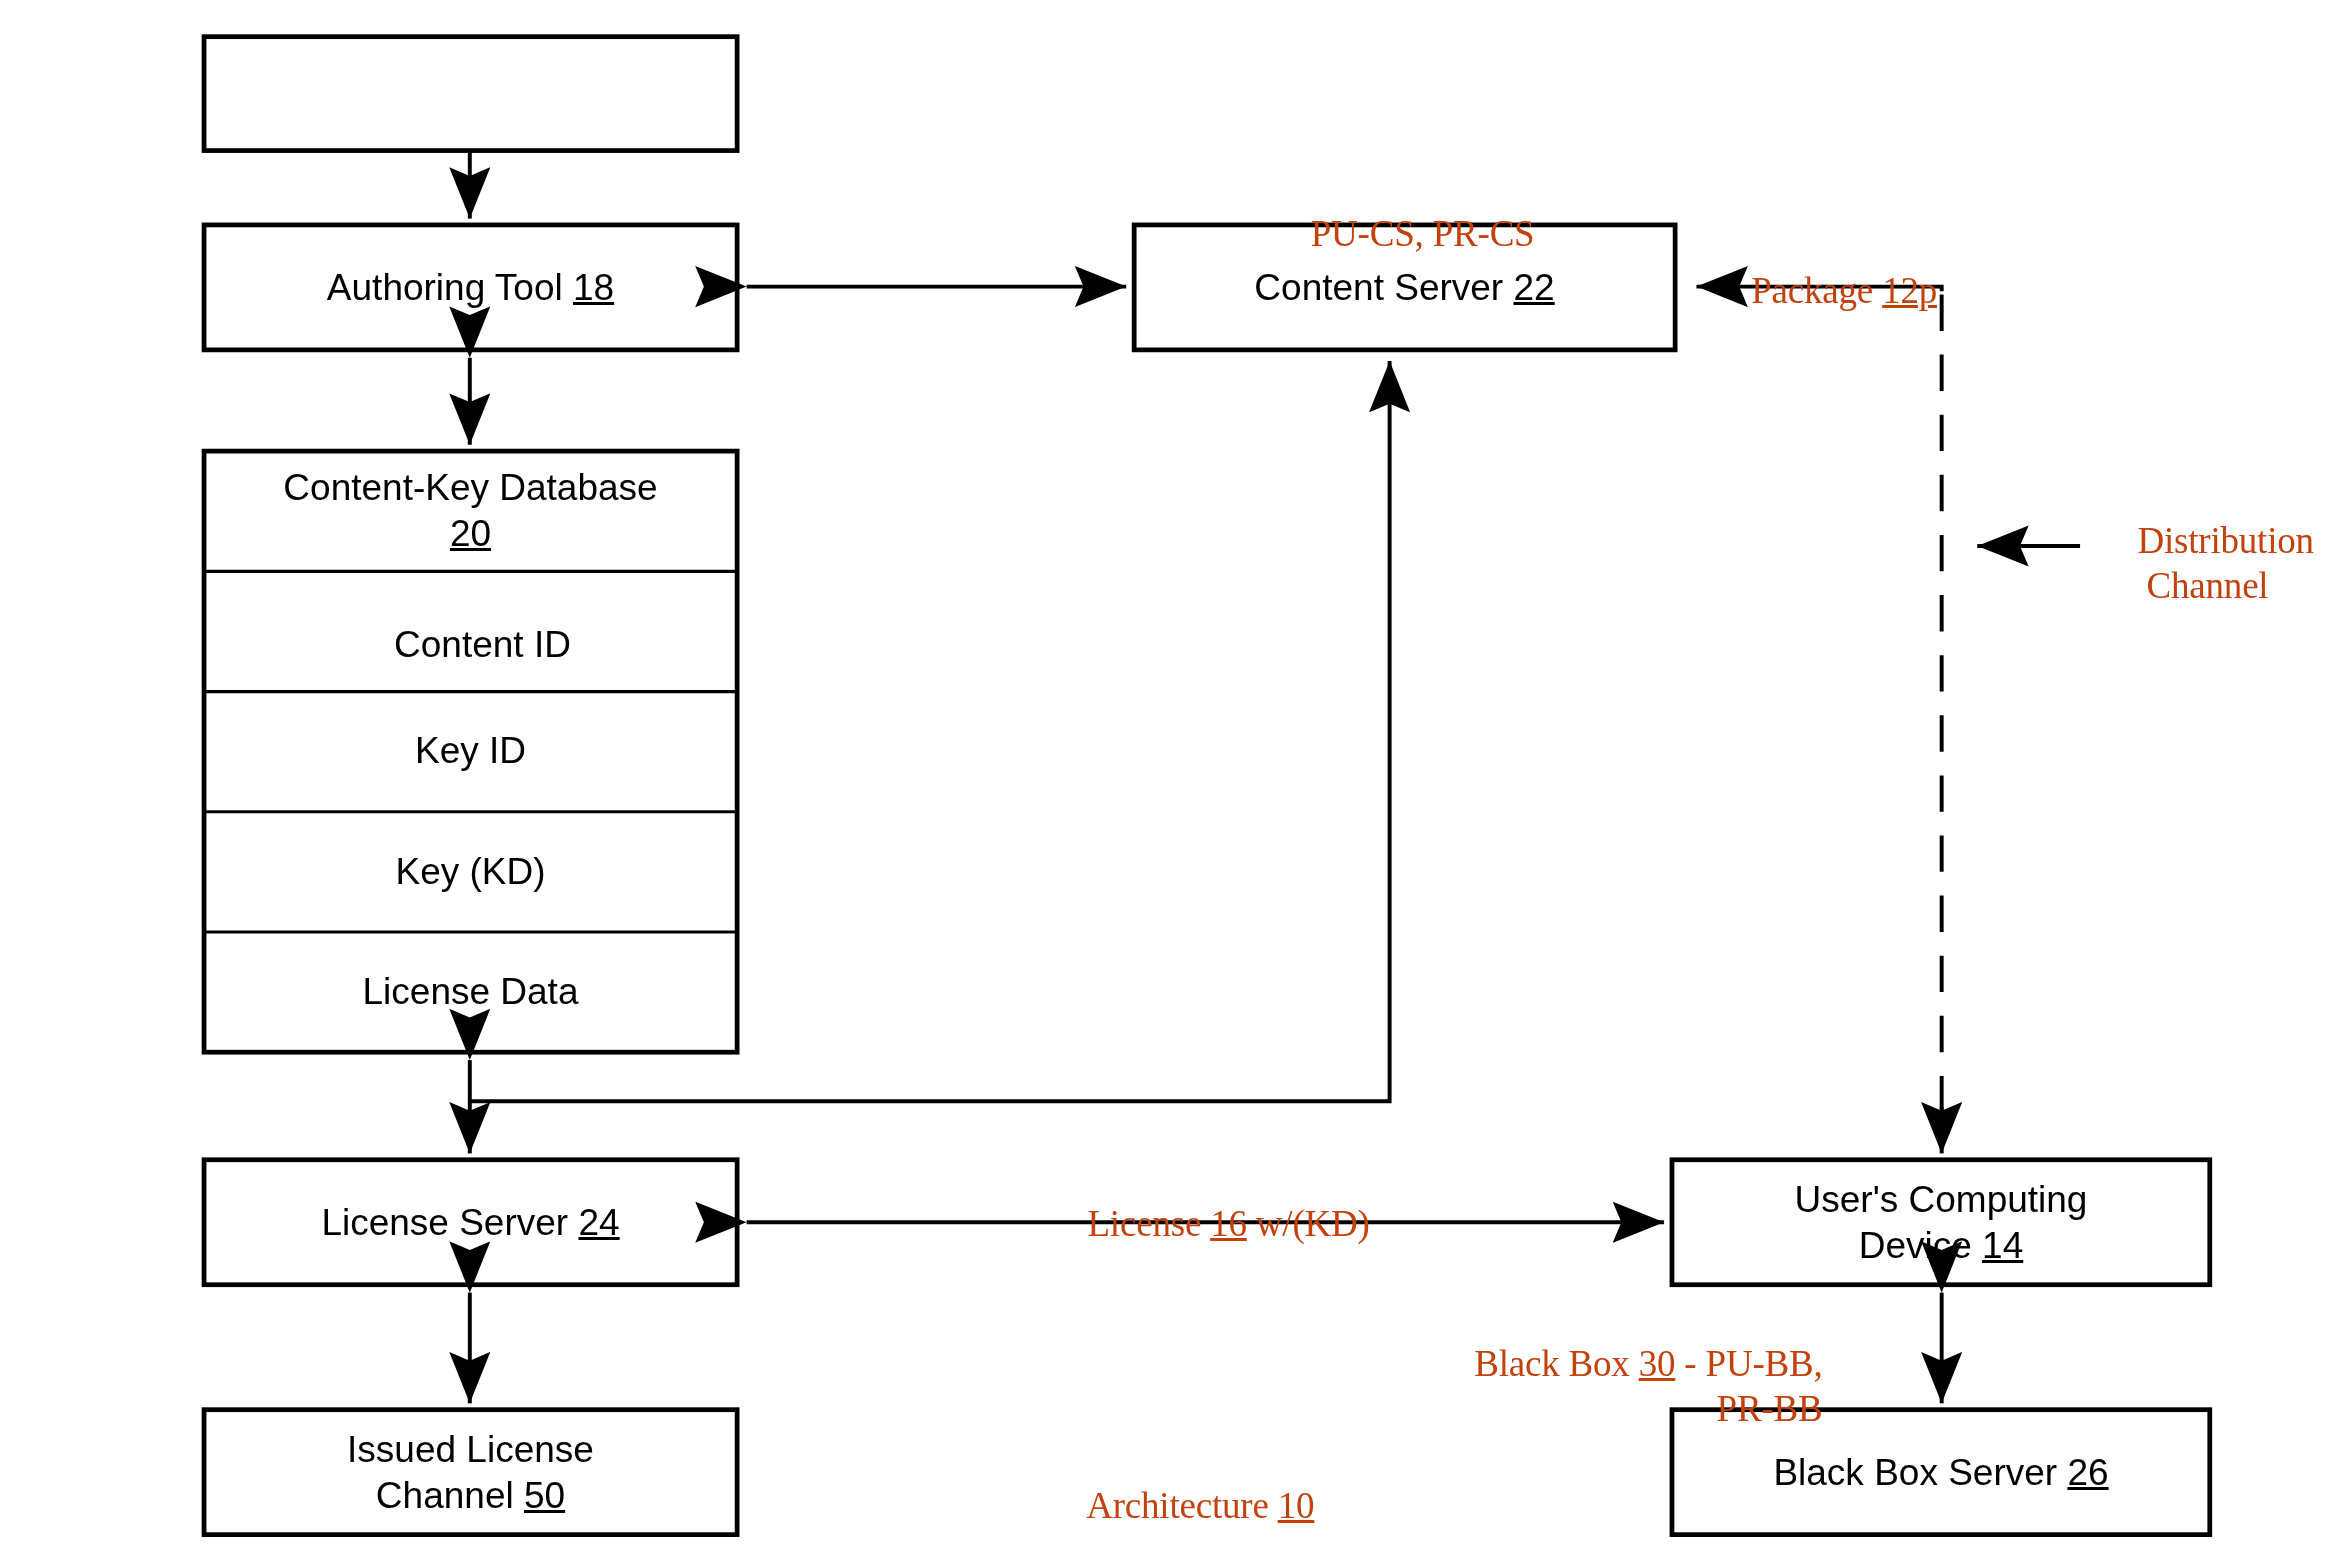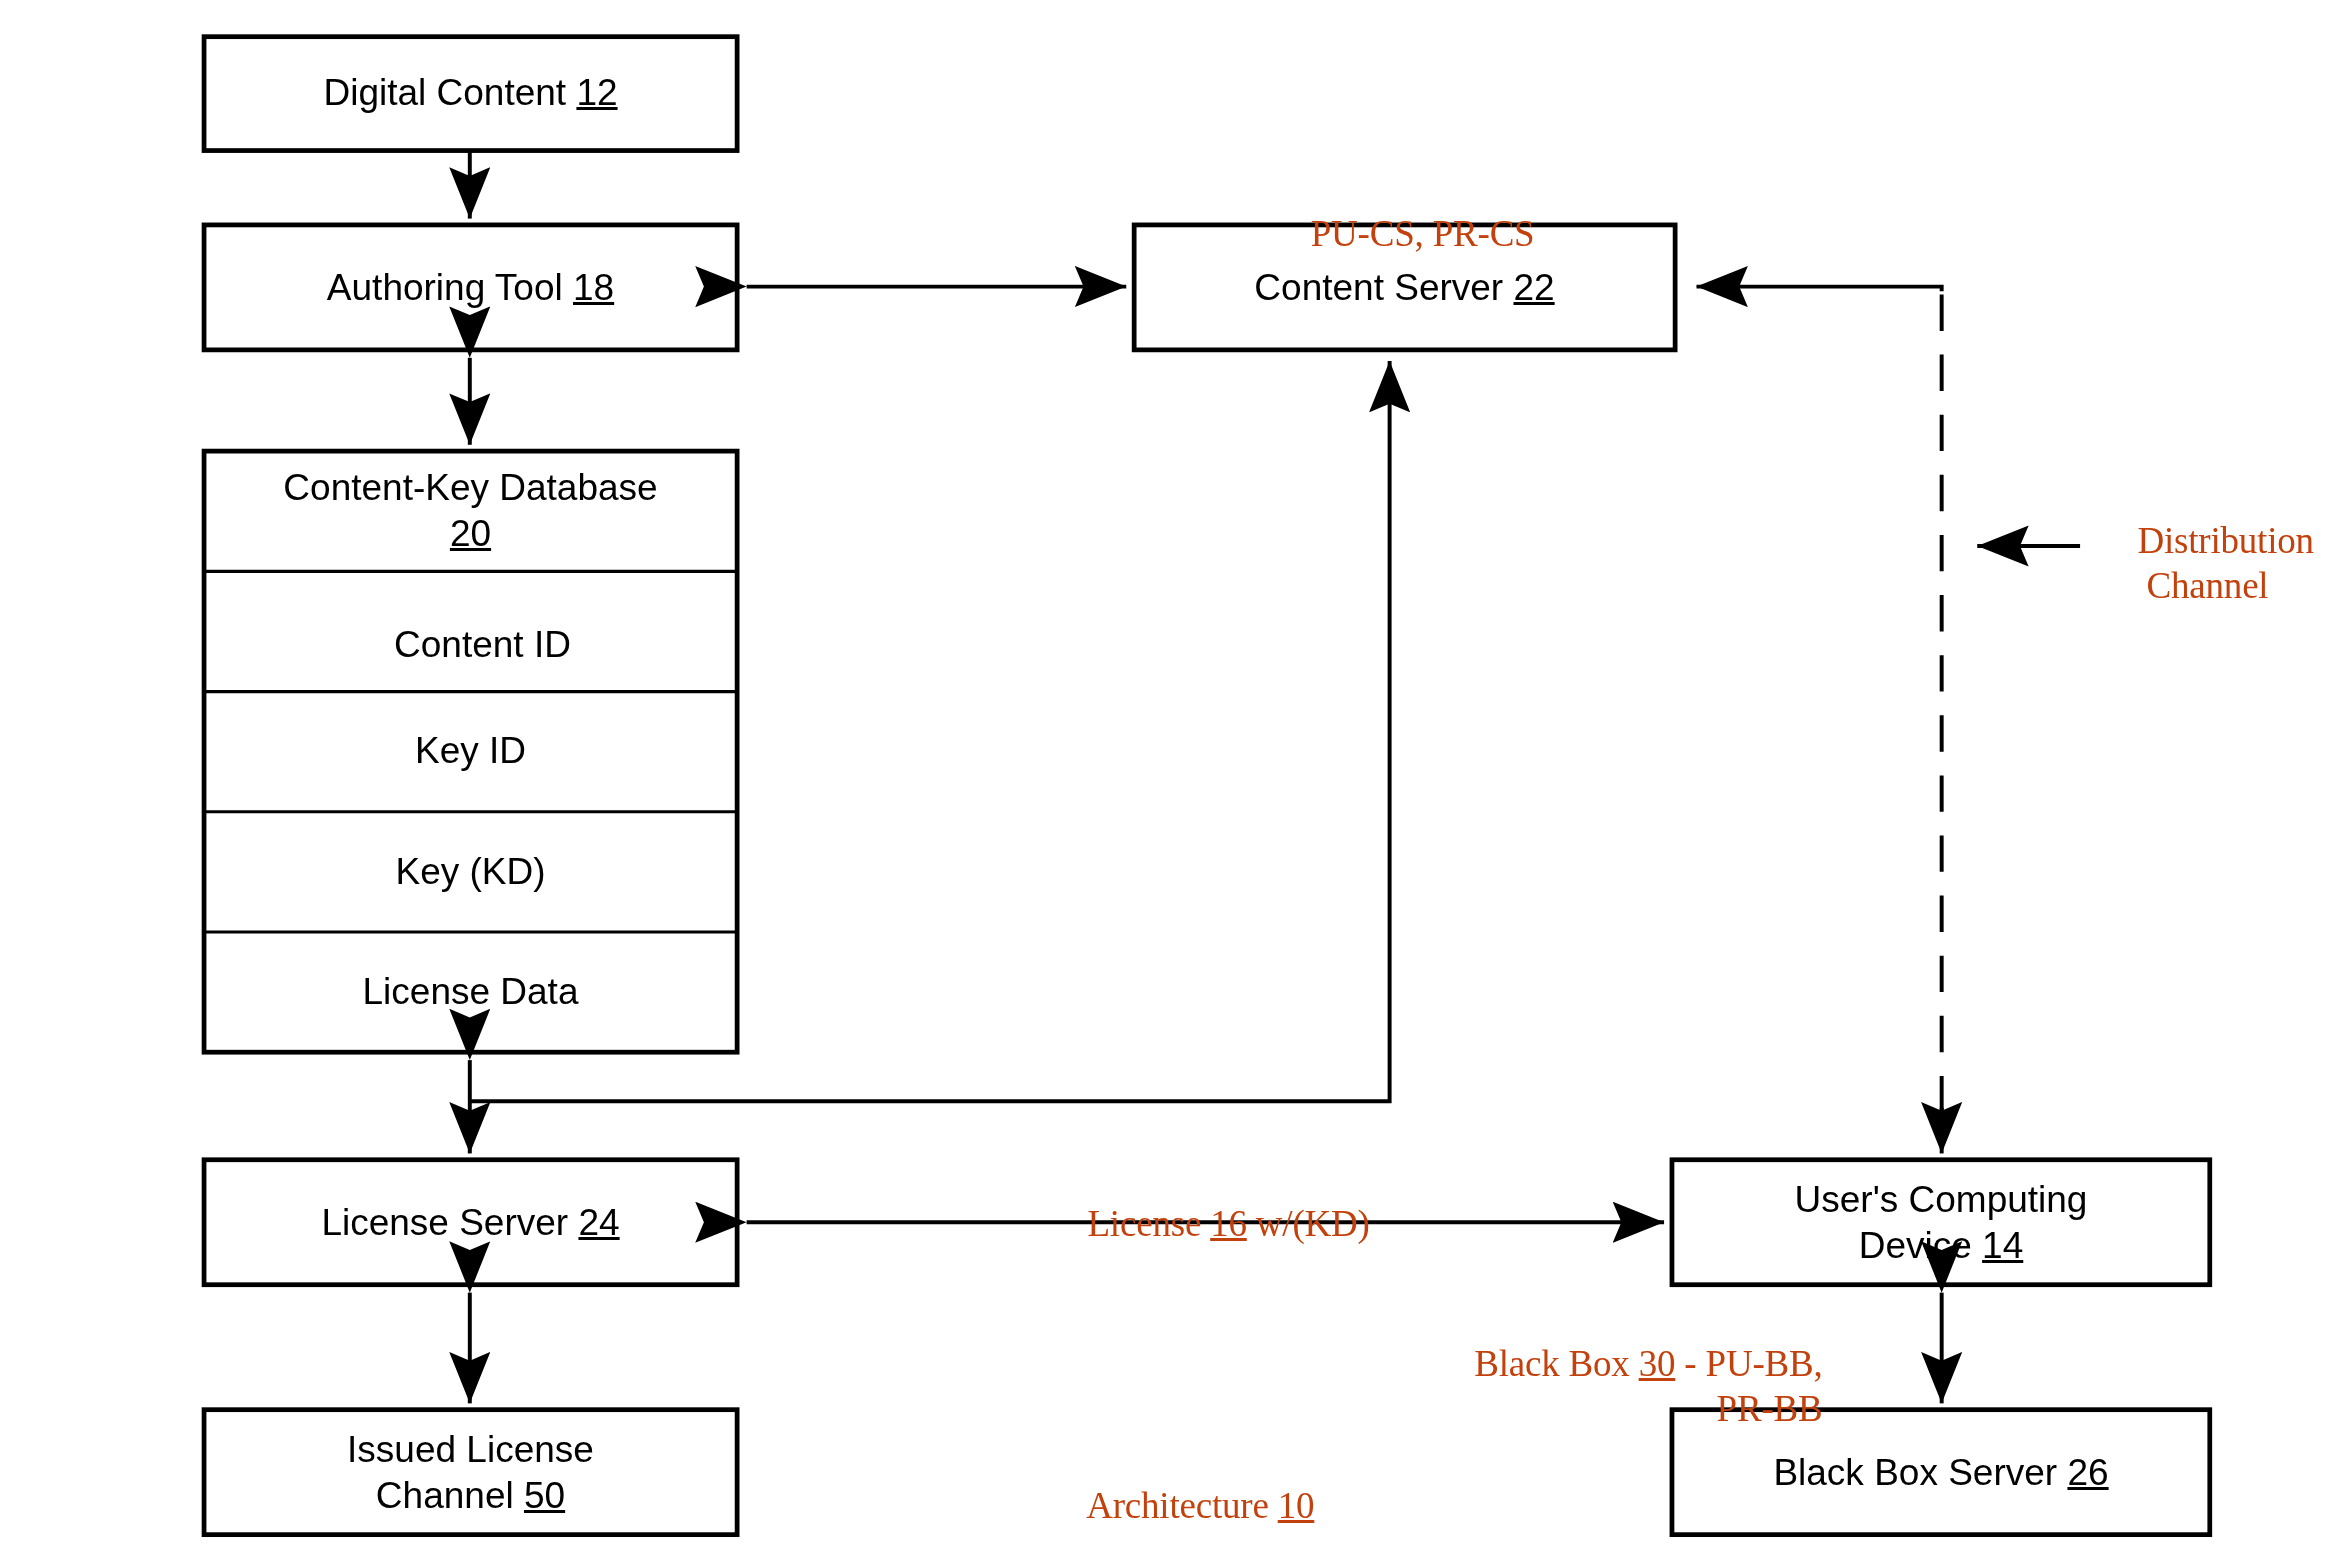"Digital Content 12" div.box-label { html: <div> <span><span>Digital Content </span><u>12</u></span> </div> -> none }
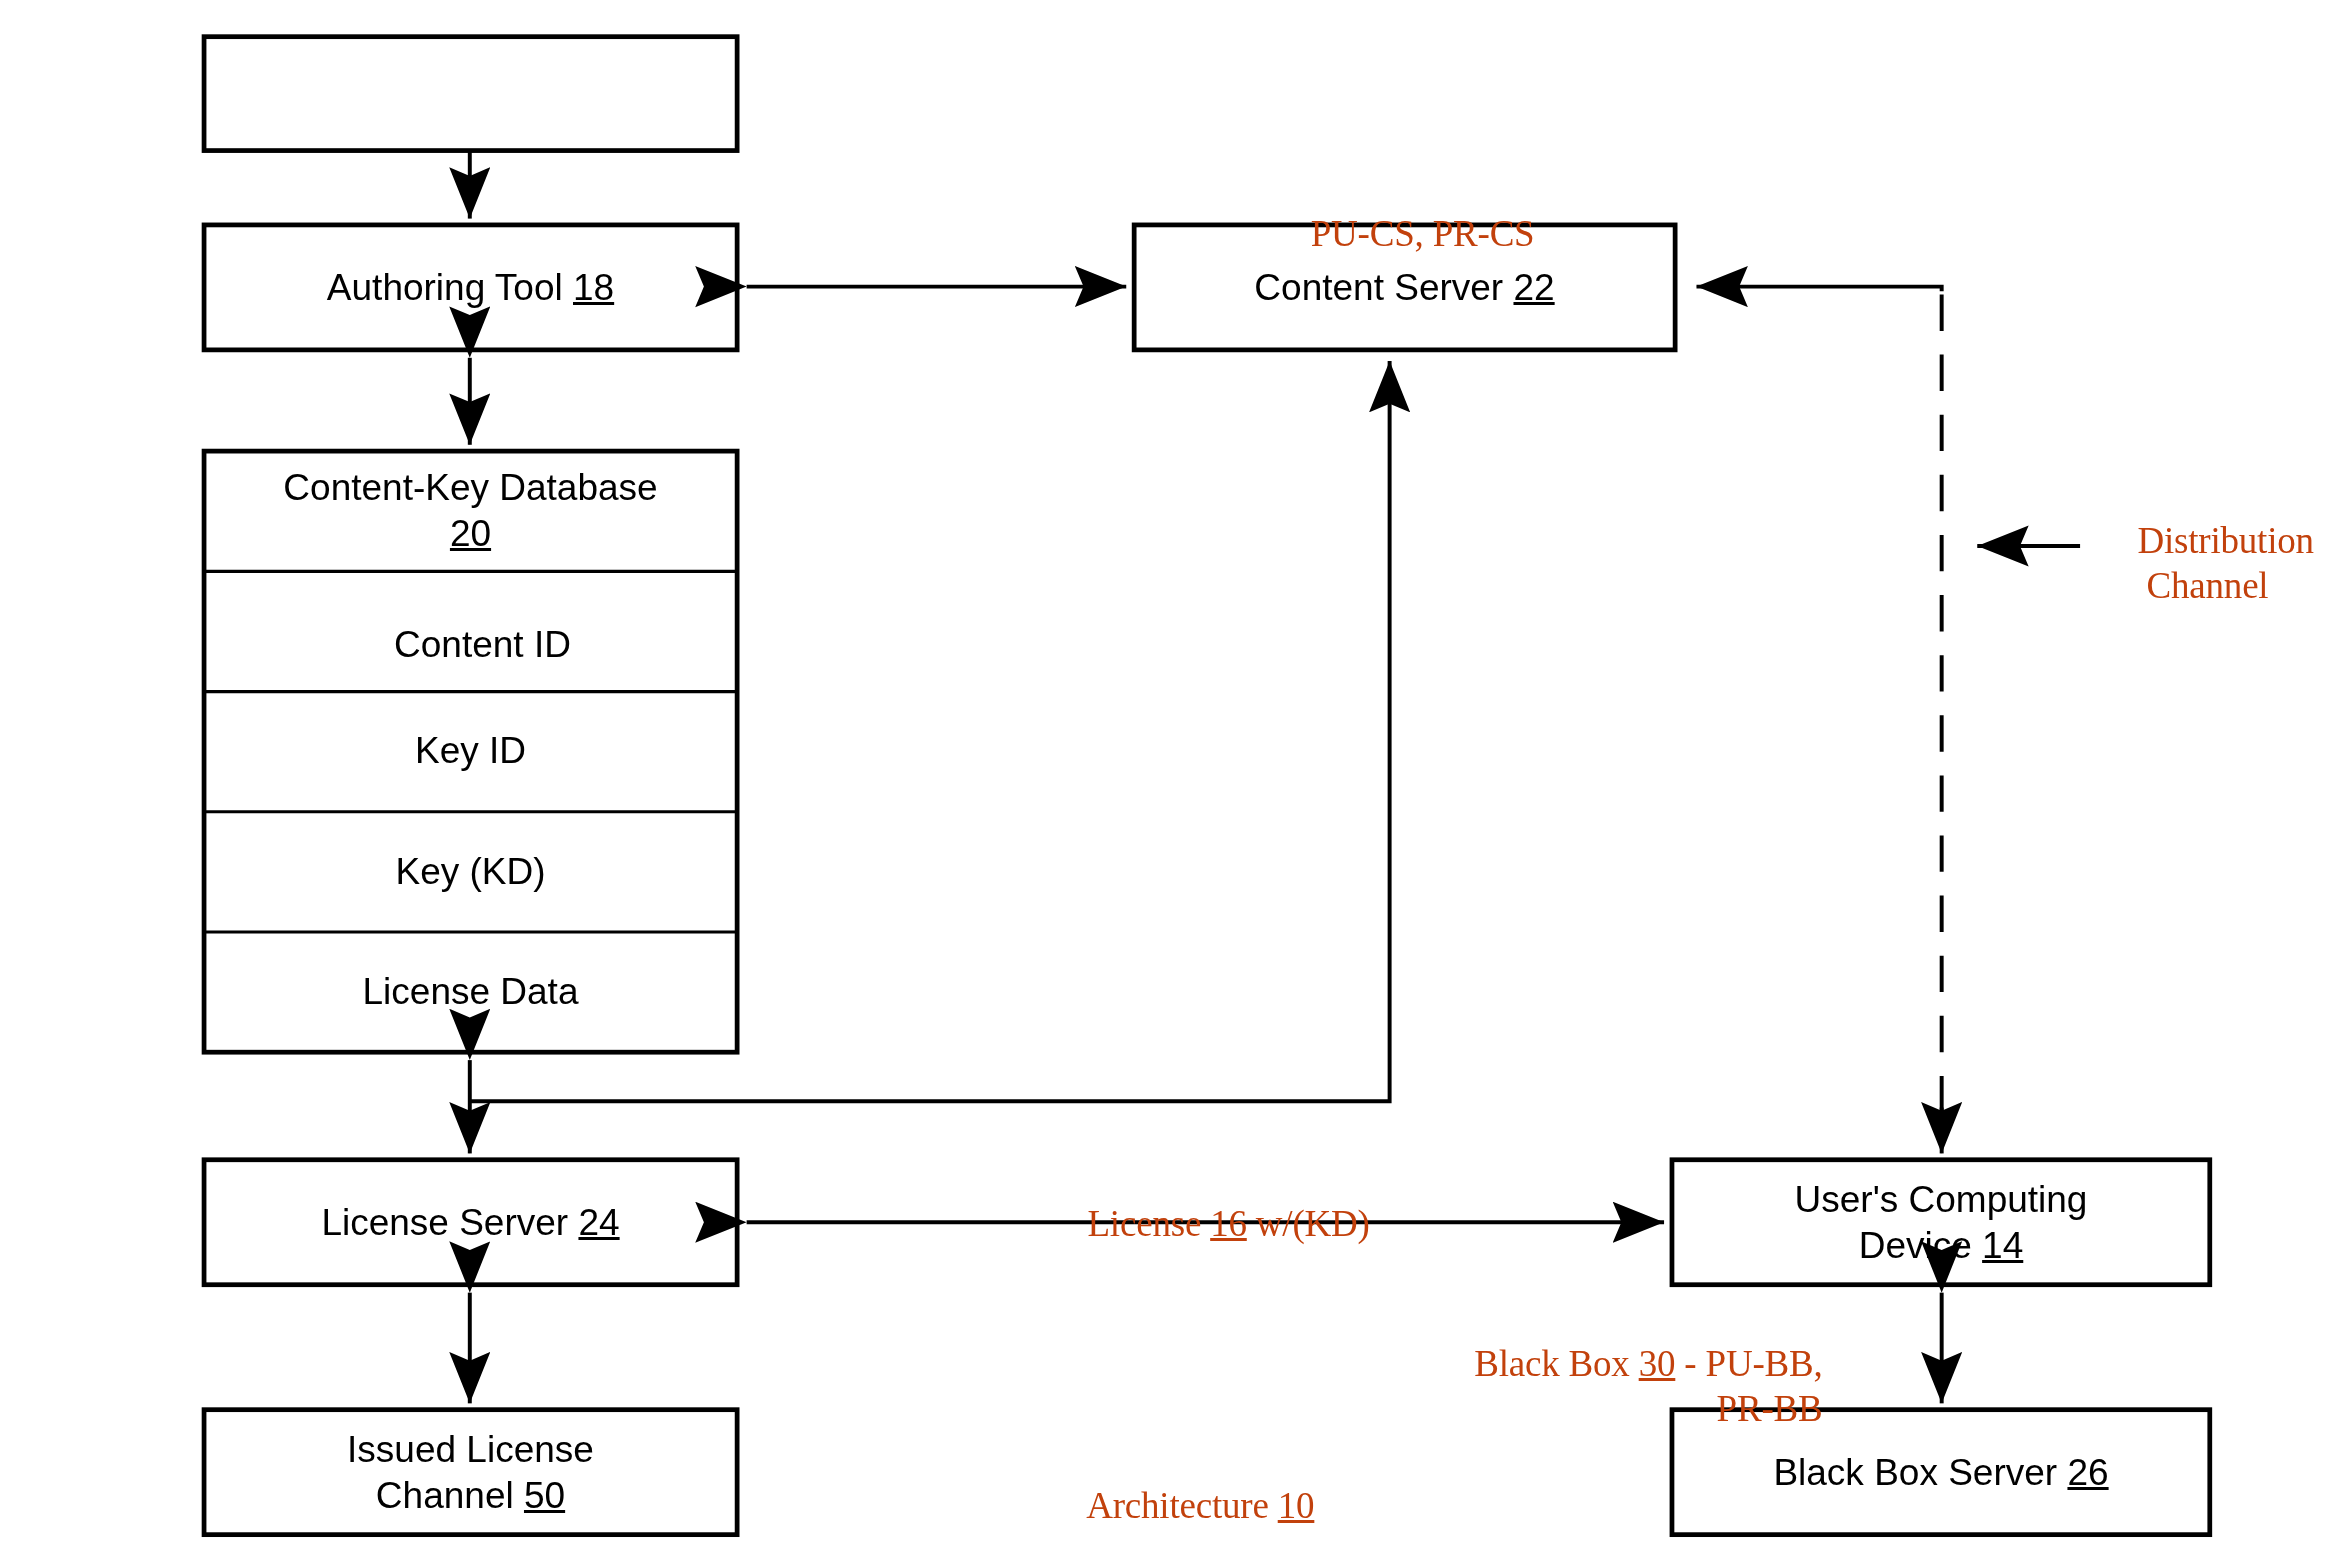"Package 12p" div.lbl { html: none -> <div> <span>Package </span><u>12p</u> </div> }
